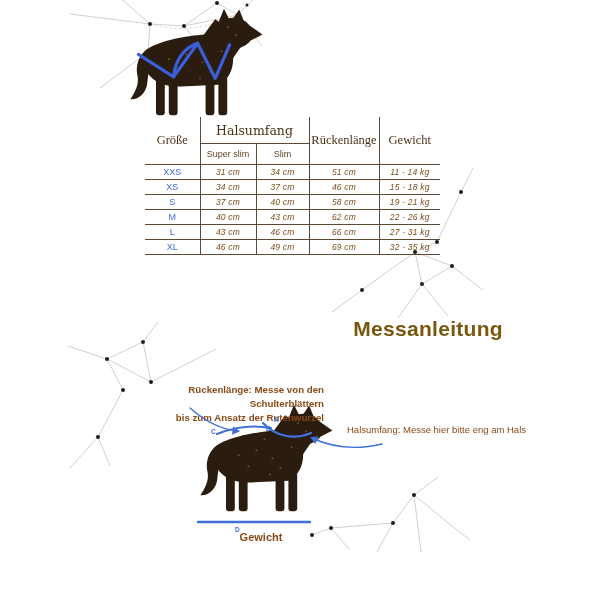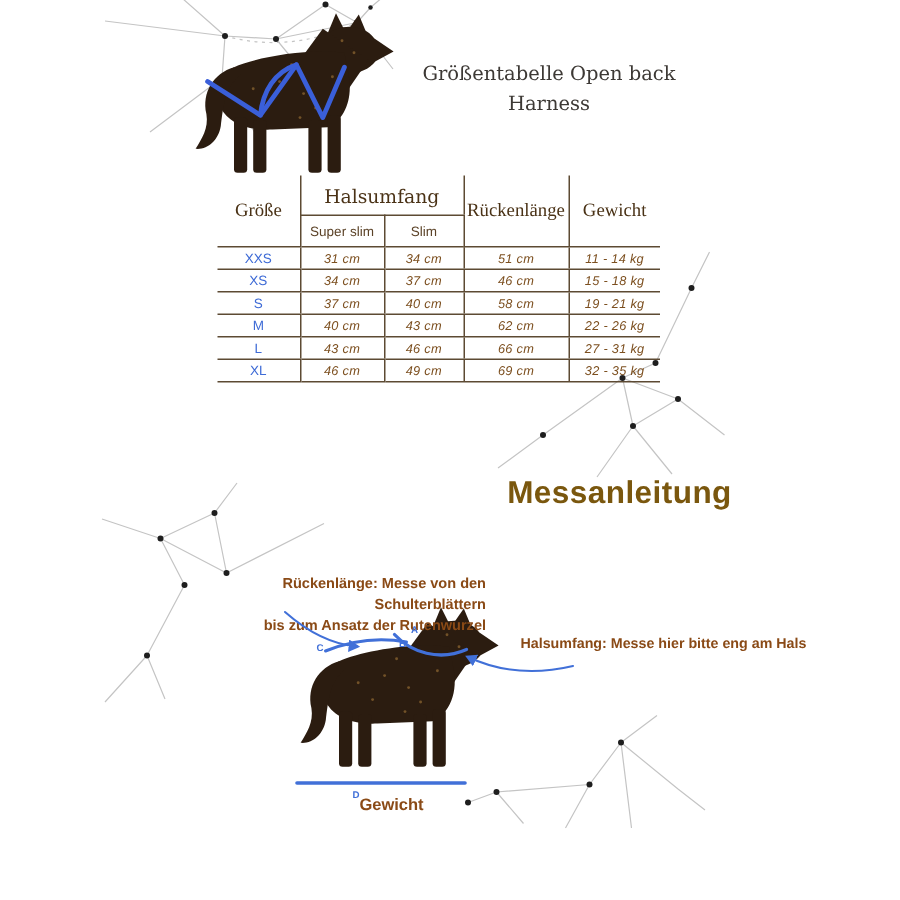"Größentabelle Open back Harness" div { html: <div>Größentabelle Open back Harness</div> -> none }
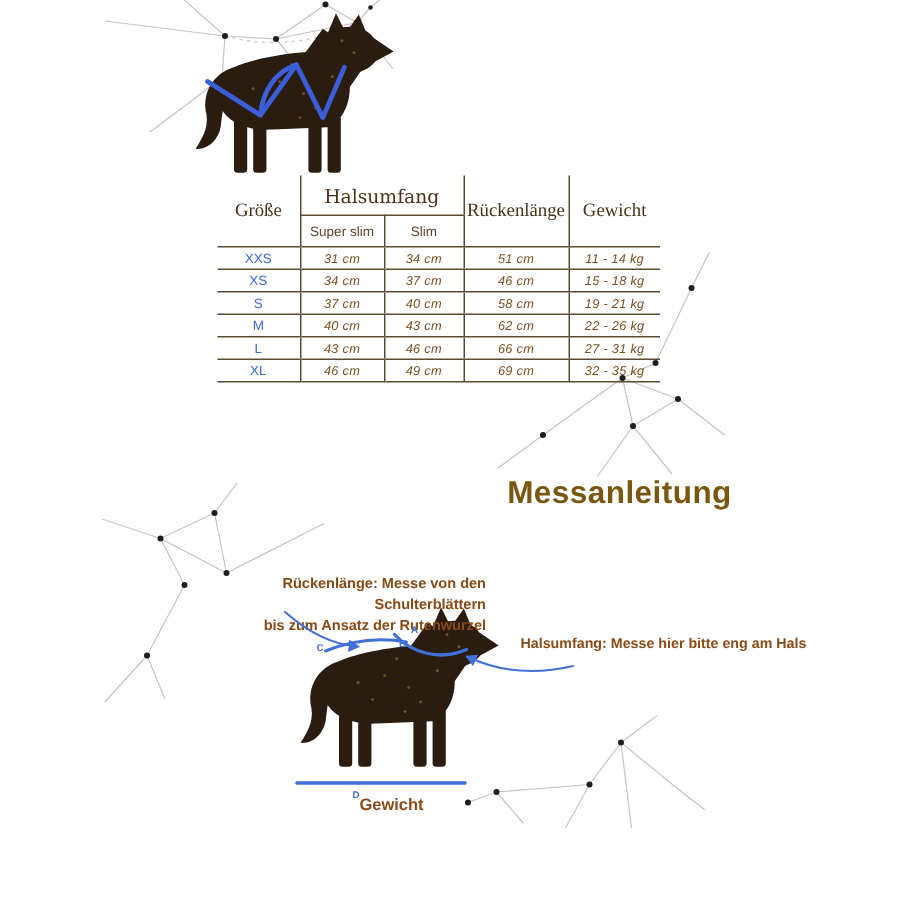"Messanleitung" .heading { text-align: center -> right }
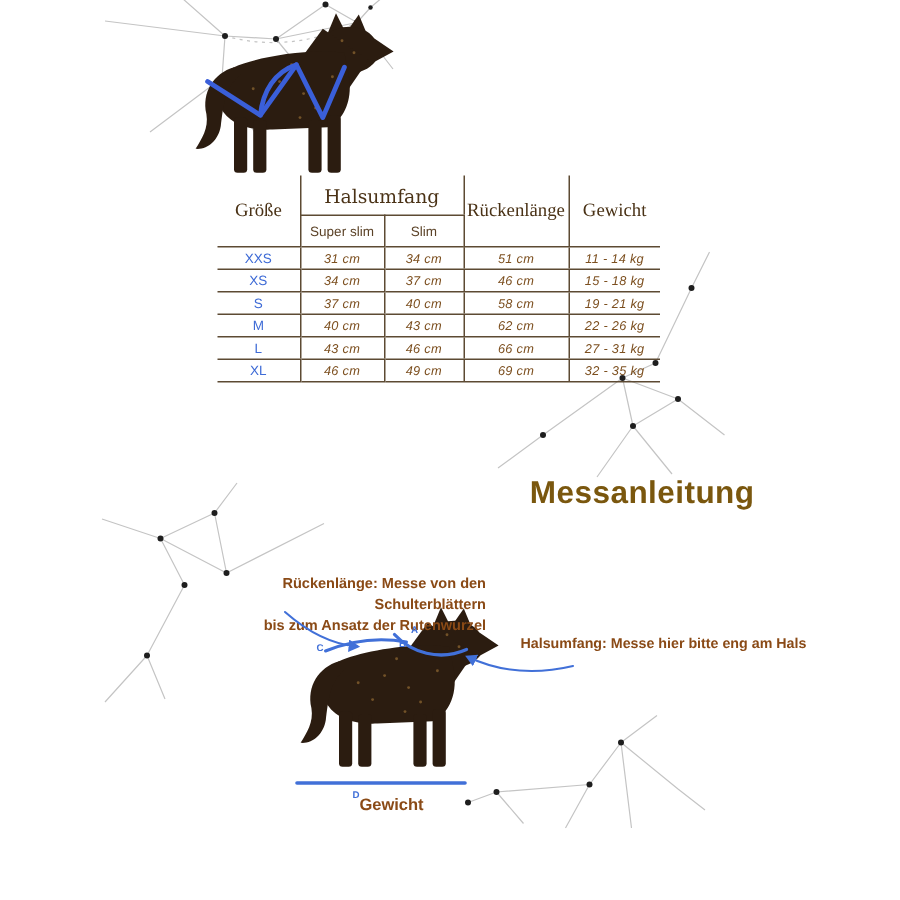"Halsumfang: Messe hier bitte eng" .neck-note { font-weight: bold -> normal }
